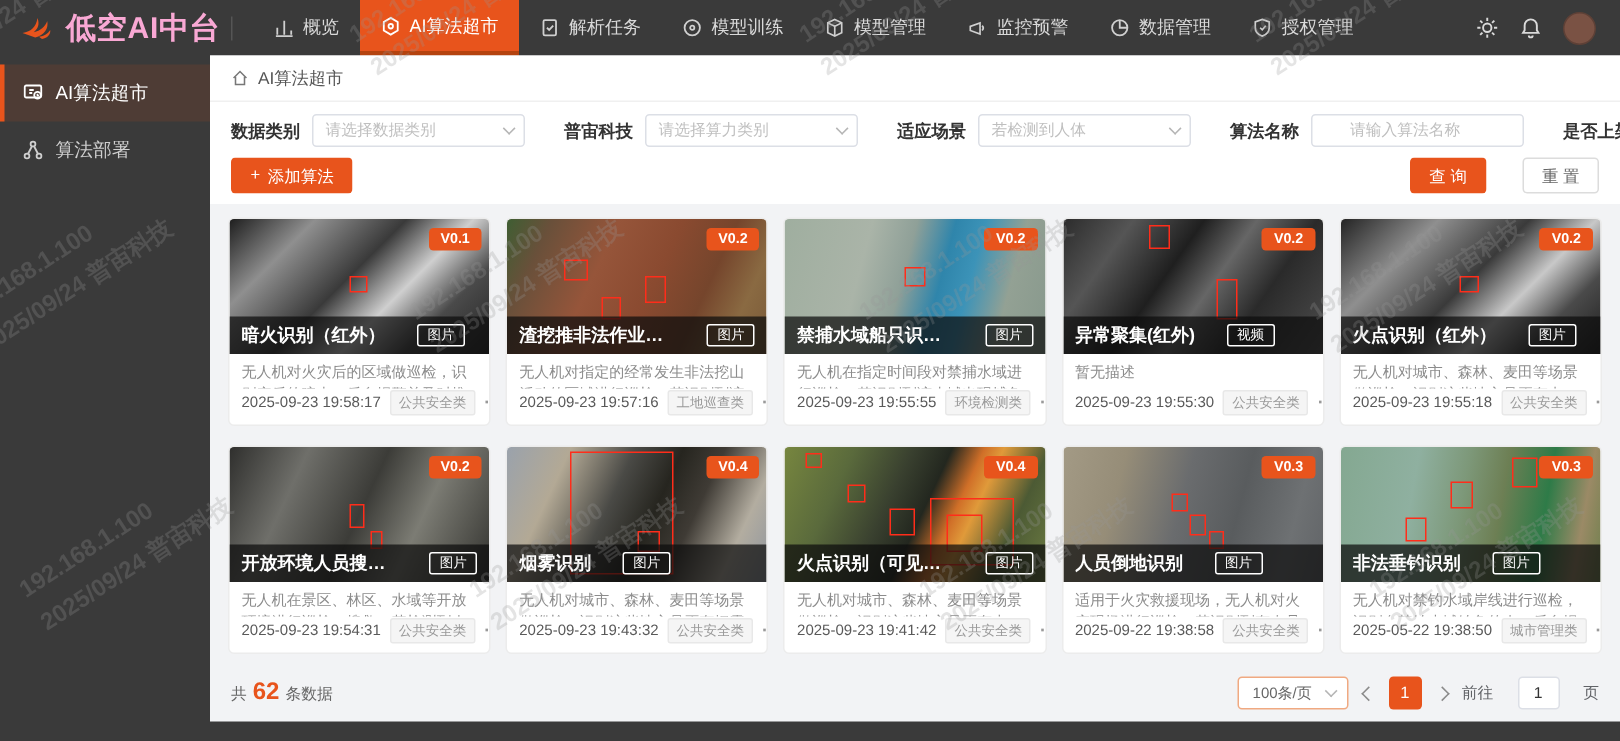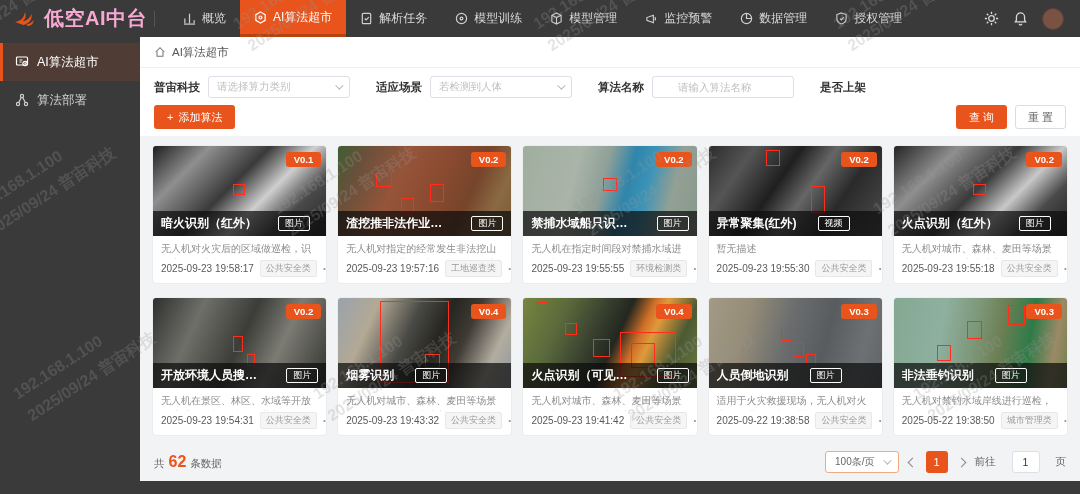"数据类别" div.field { html: none -> <div> <span>数据类别</span> <div> <span>请选择数据类别</span> <i></i> </div> </div> }
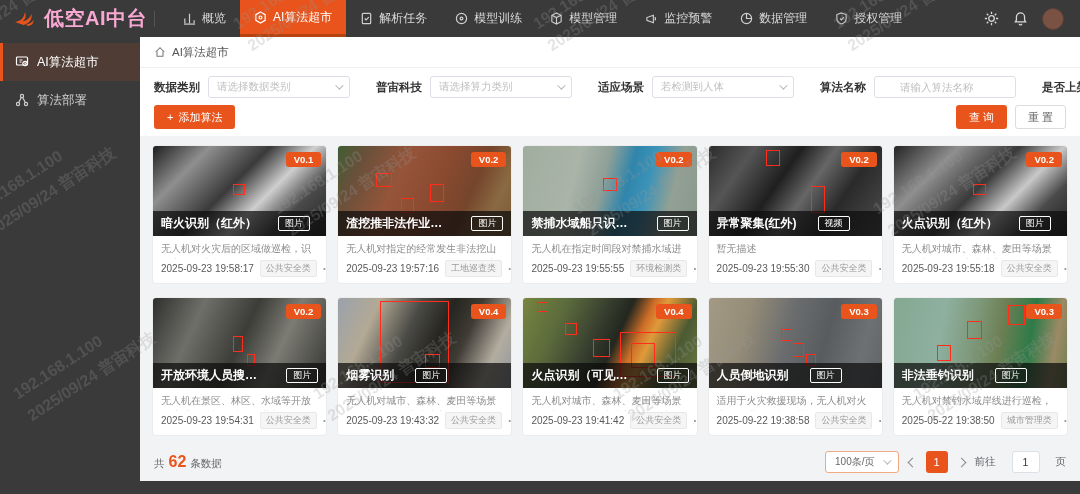"重 置" .btn-plain { margin-left: 8px -> 24px }
